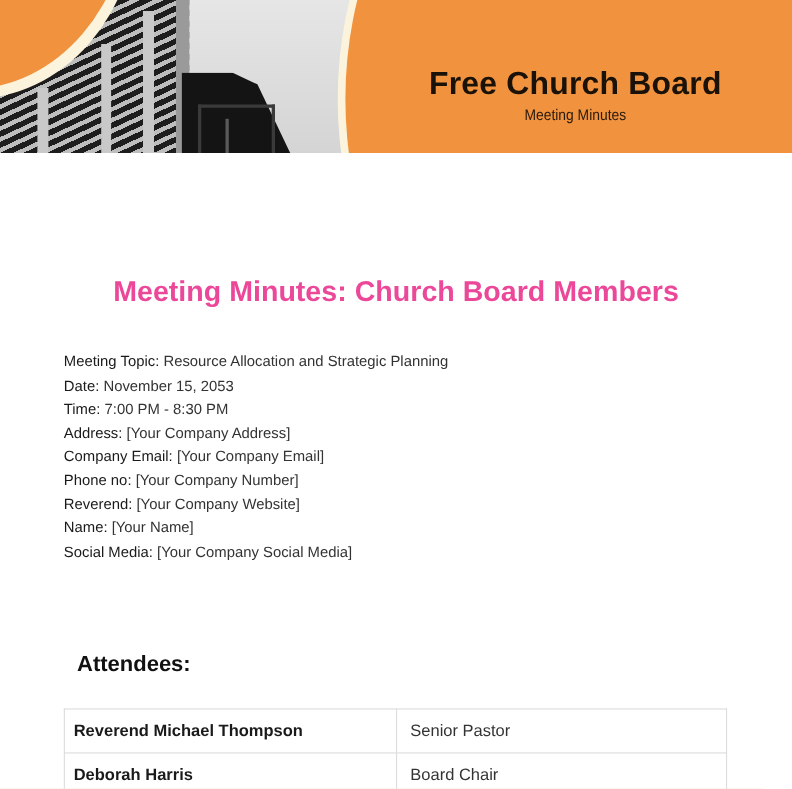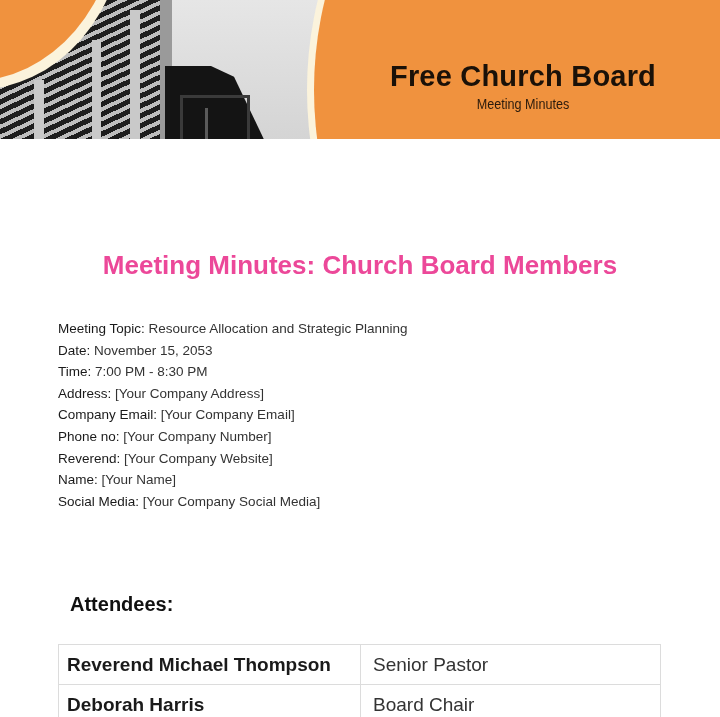"Reverend Michael Thompson" .att-table td { font-size: 19px -> 15px }
